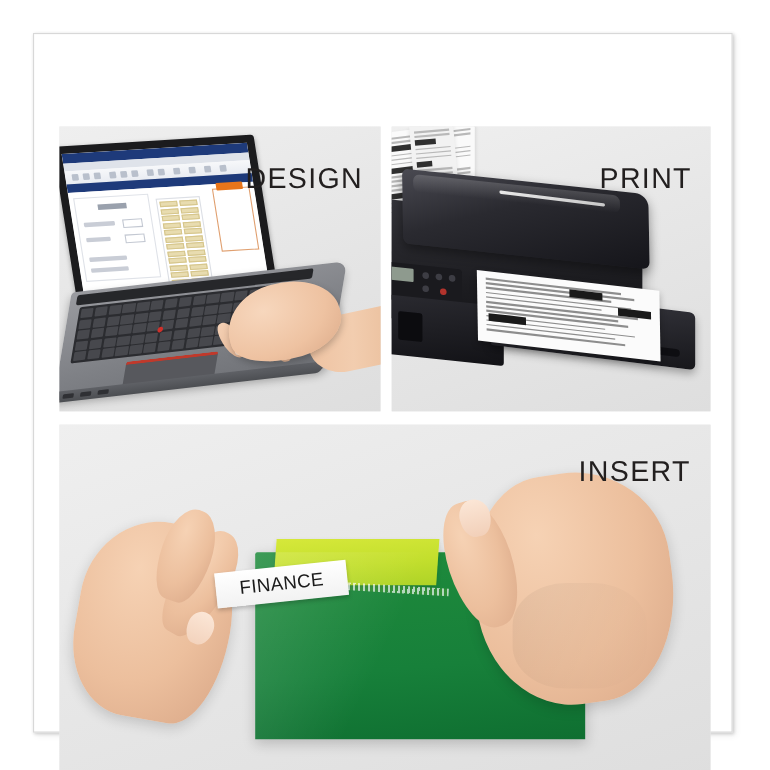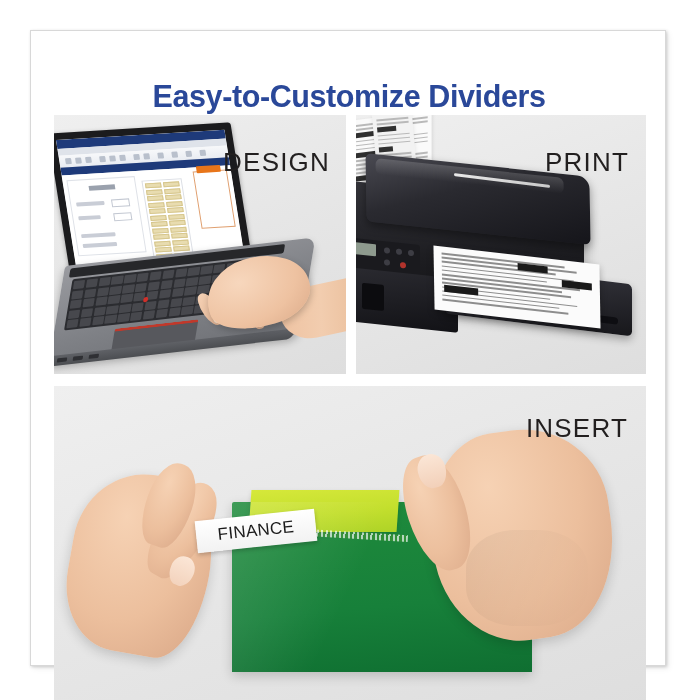"Easy-to-Customize Dividers" div.headline { html: <div>Easy-to-Customize Dividers</div> -> none }
